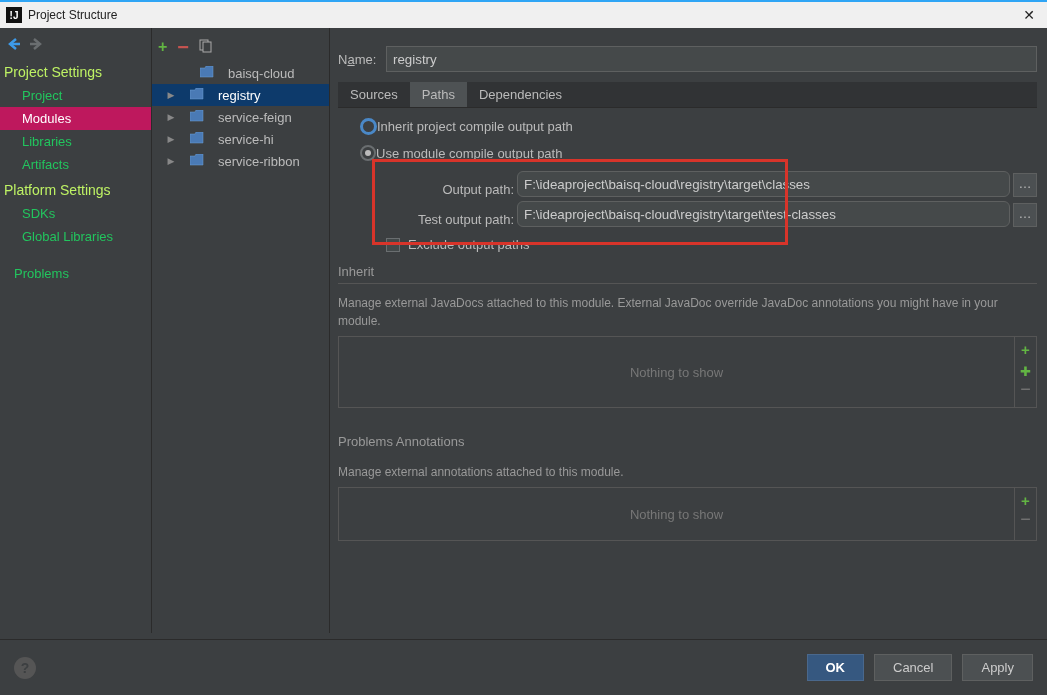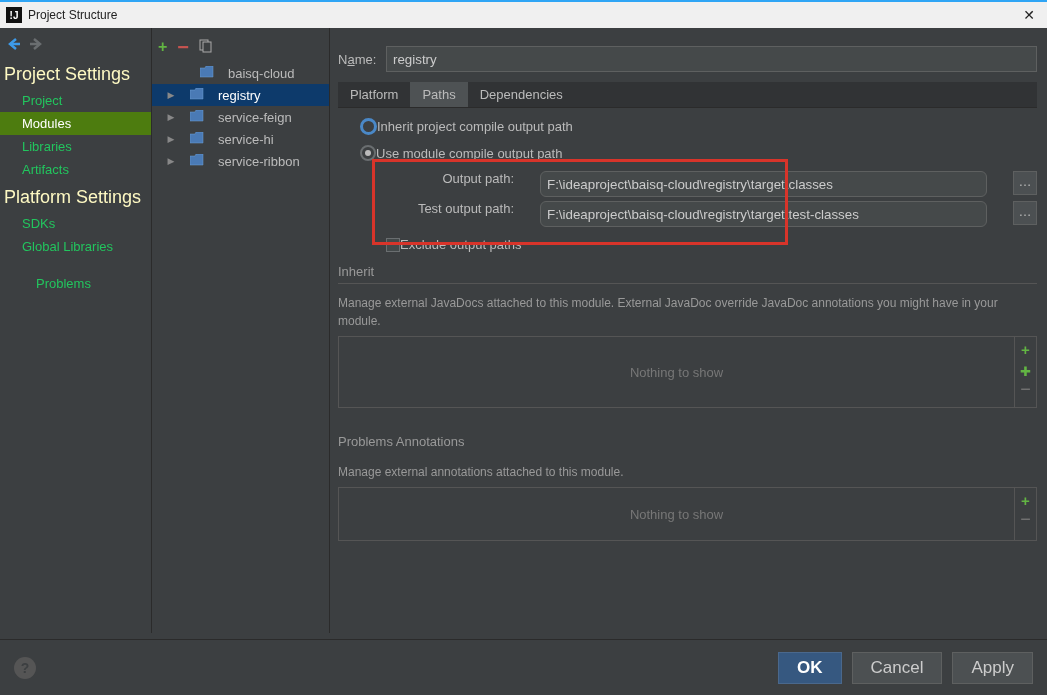"Project Settings" .sidebar-heading { color: #fef9c3 -> #bef264; font-size: 18px -> 14px }
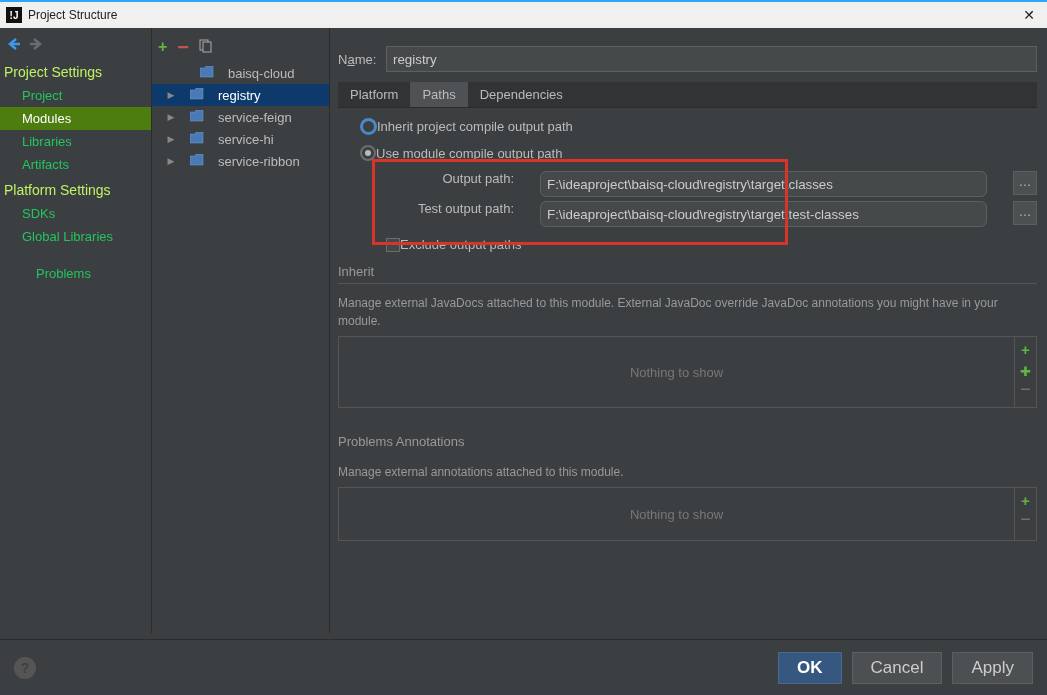"Platform" div.tab { text: Platform -> Sources }
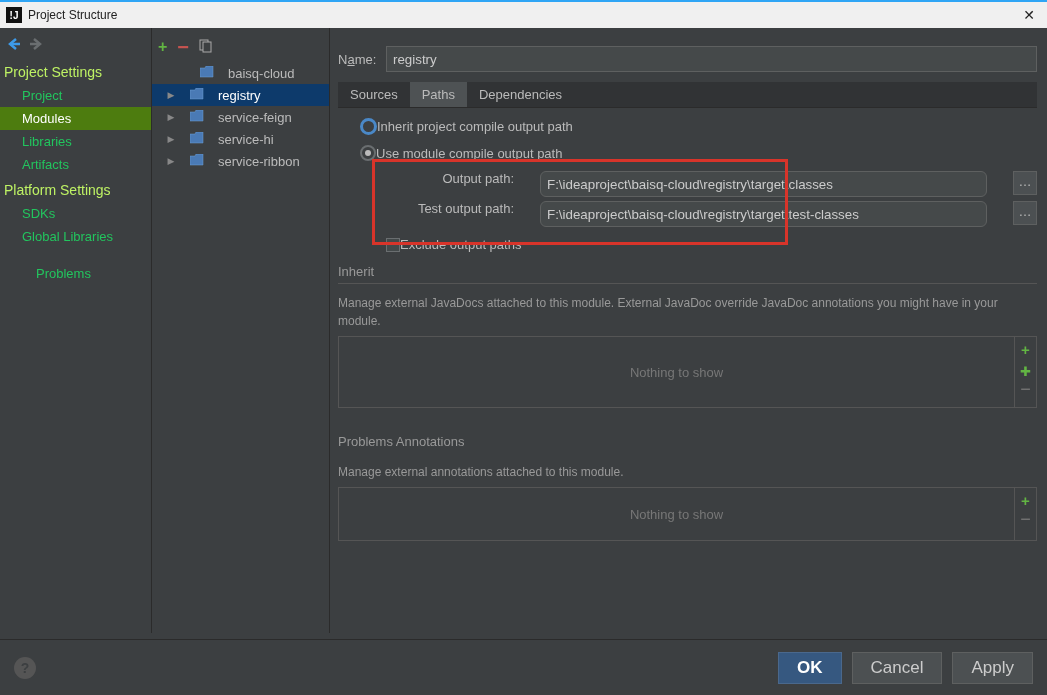"Modules" .sidebar-item.selected { background: #4d7c0f -> #be185d }
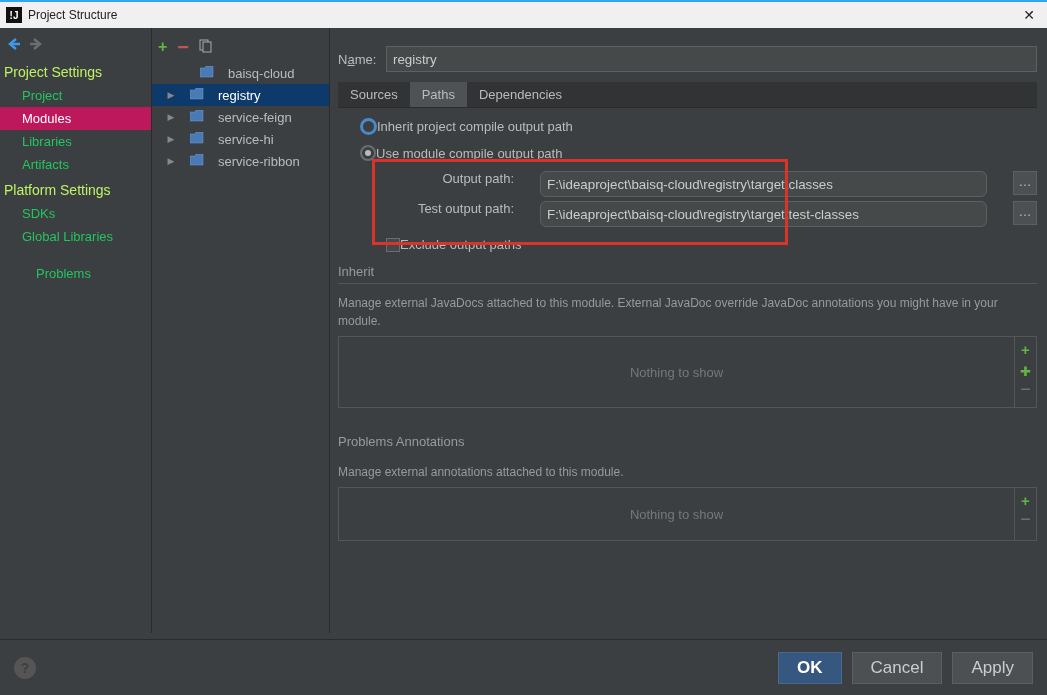"Output path:" .path-row { align-items: flex-start -> flex-end; gap: 26px -> 3px }
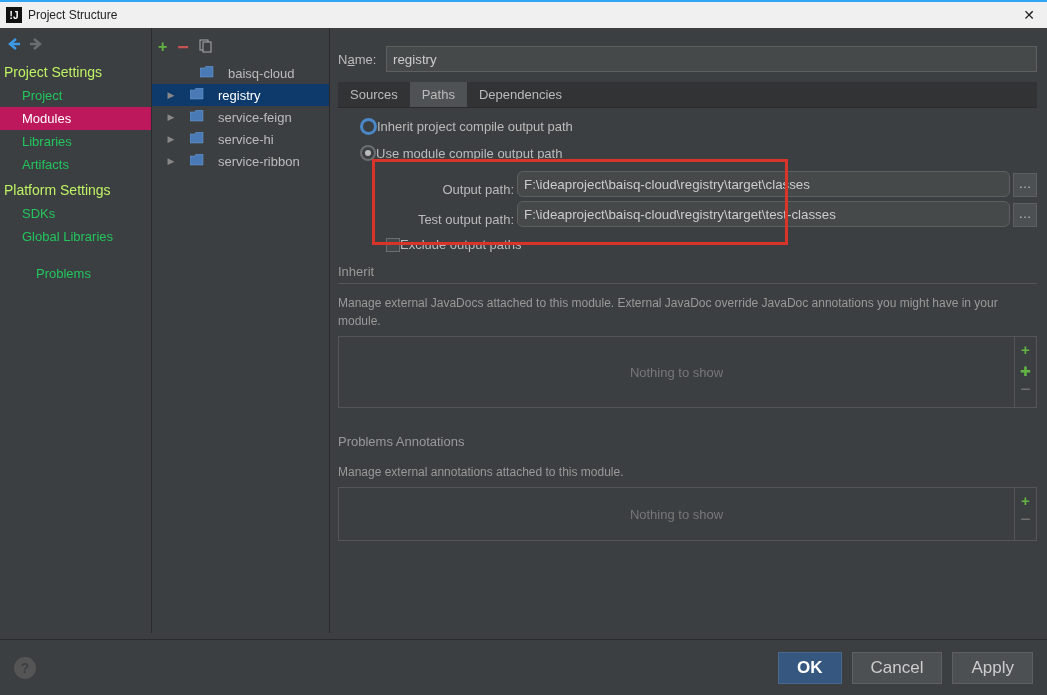"Exclude output paths" .check-row { gap: 0 -> 8px }
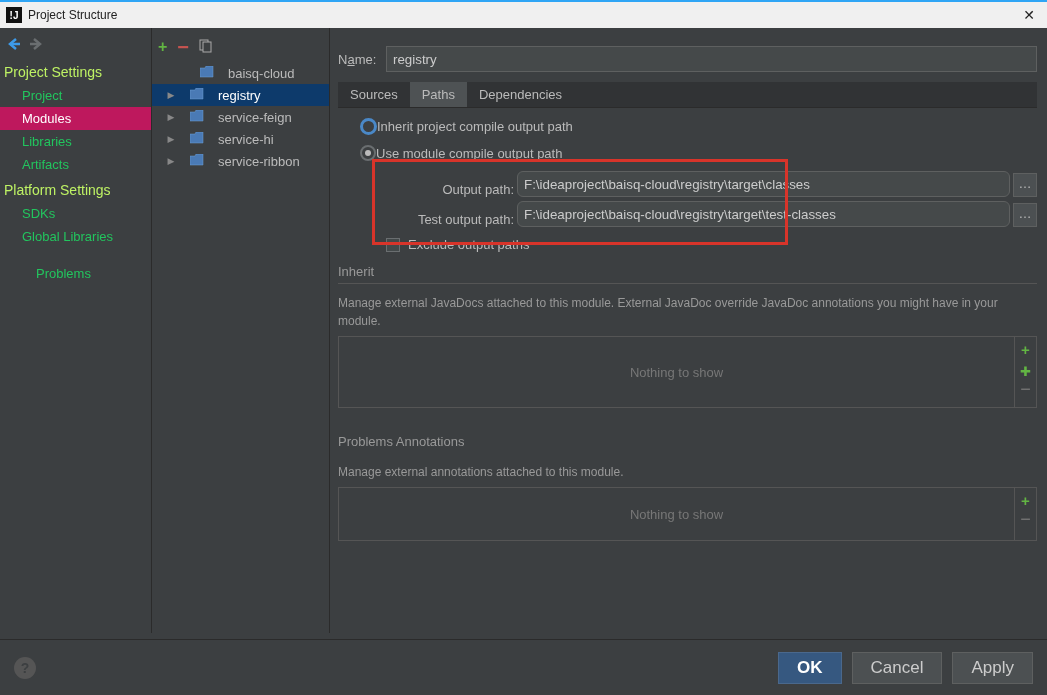"Problems" div.sidebar-item { padding-left: 36px -> 14px }
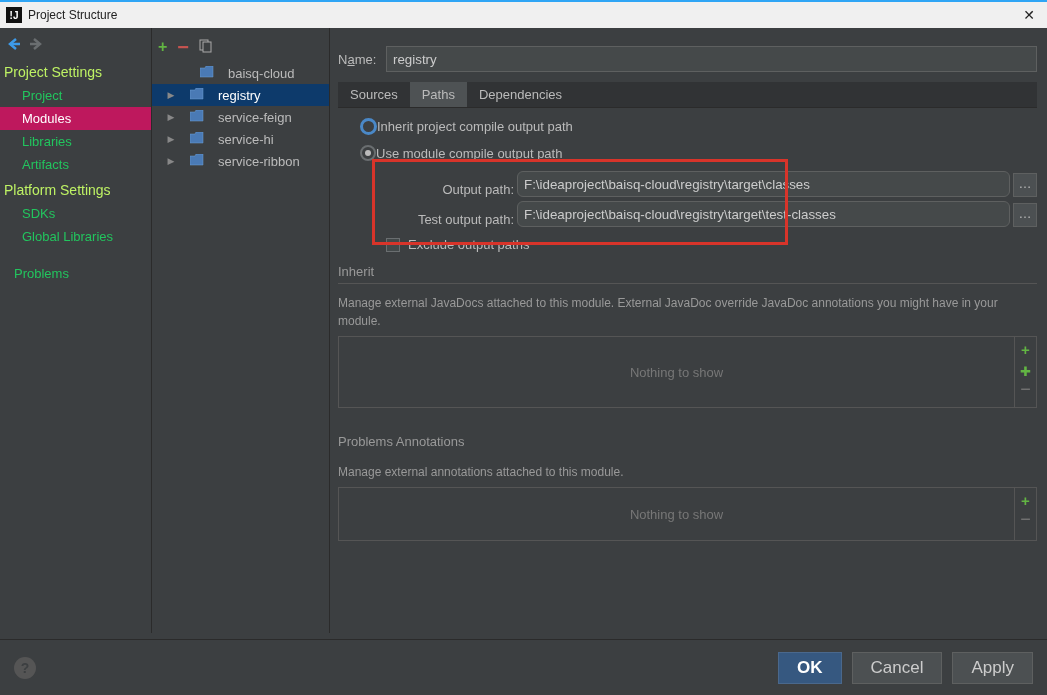"OK" .btn { font-size: 17px -> 13px }
